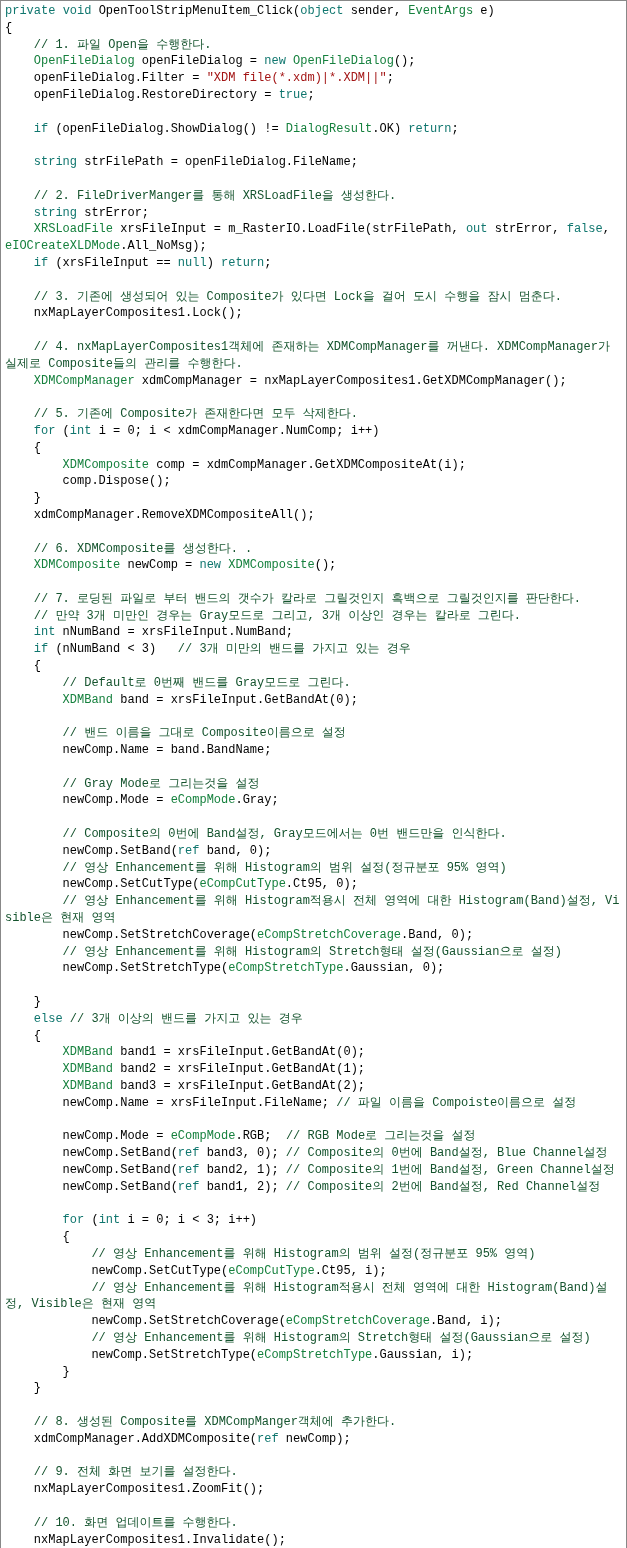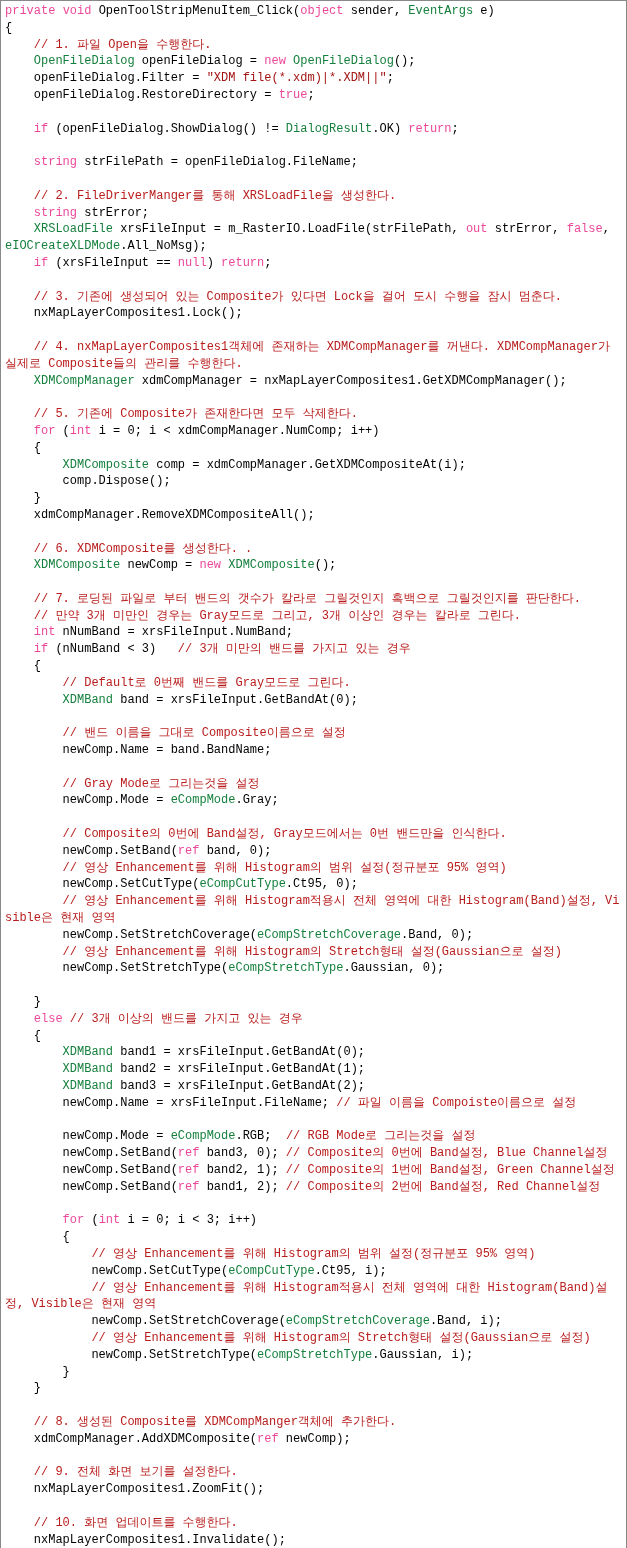"private" .kw { color: #ec4899 -> #0f766e }
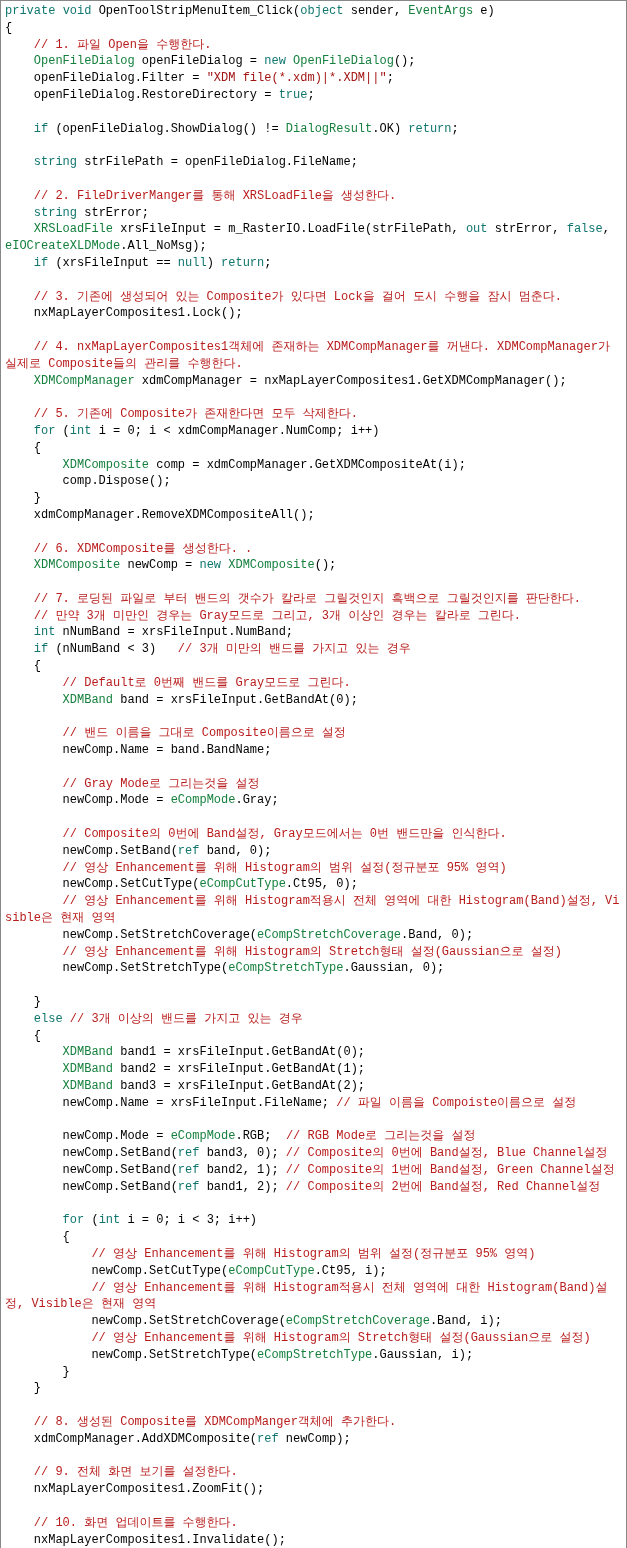"// 1. 파일 Open을 수행한다." .cmt { color: #b91c1c -> #14532d }
